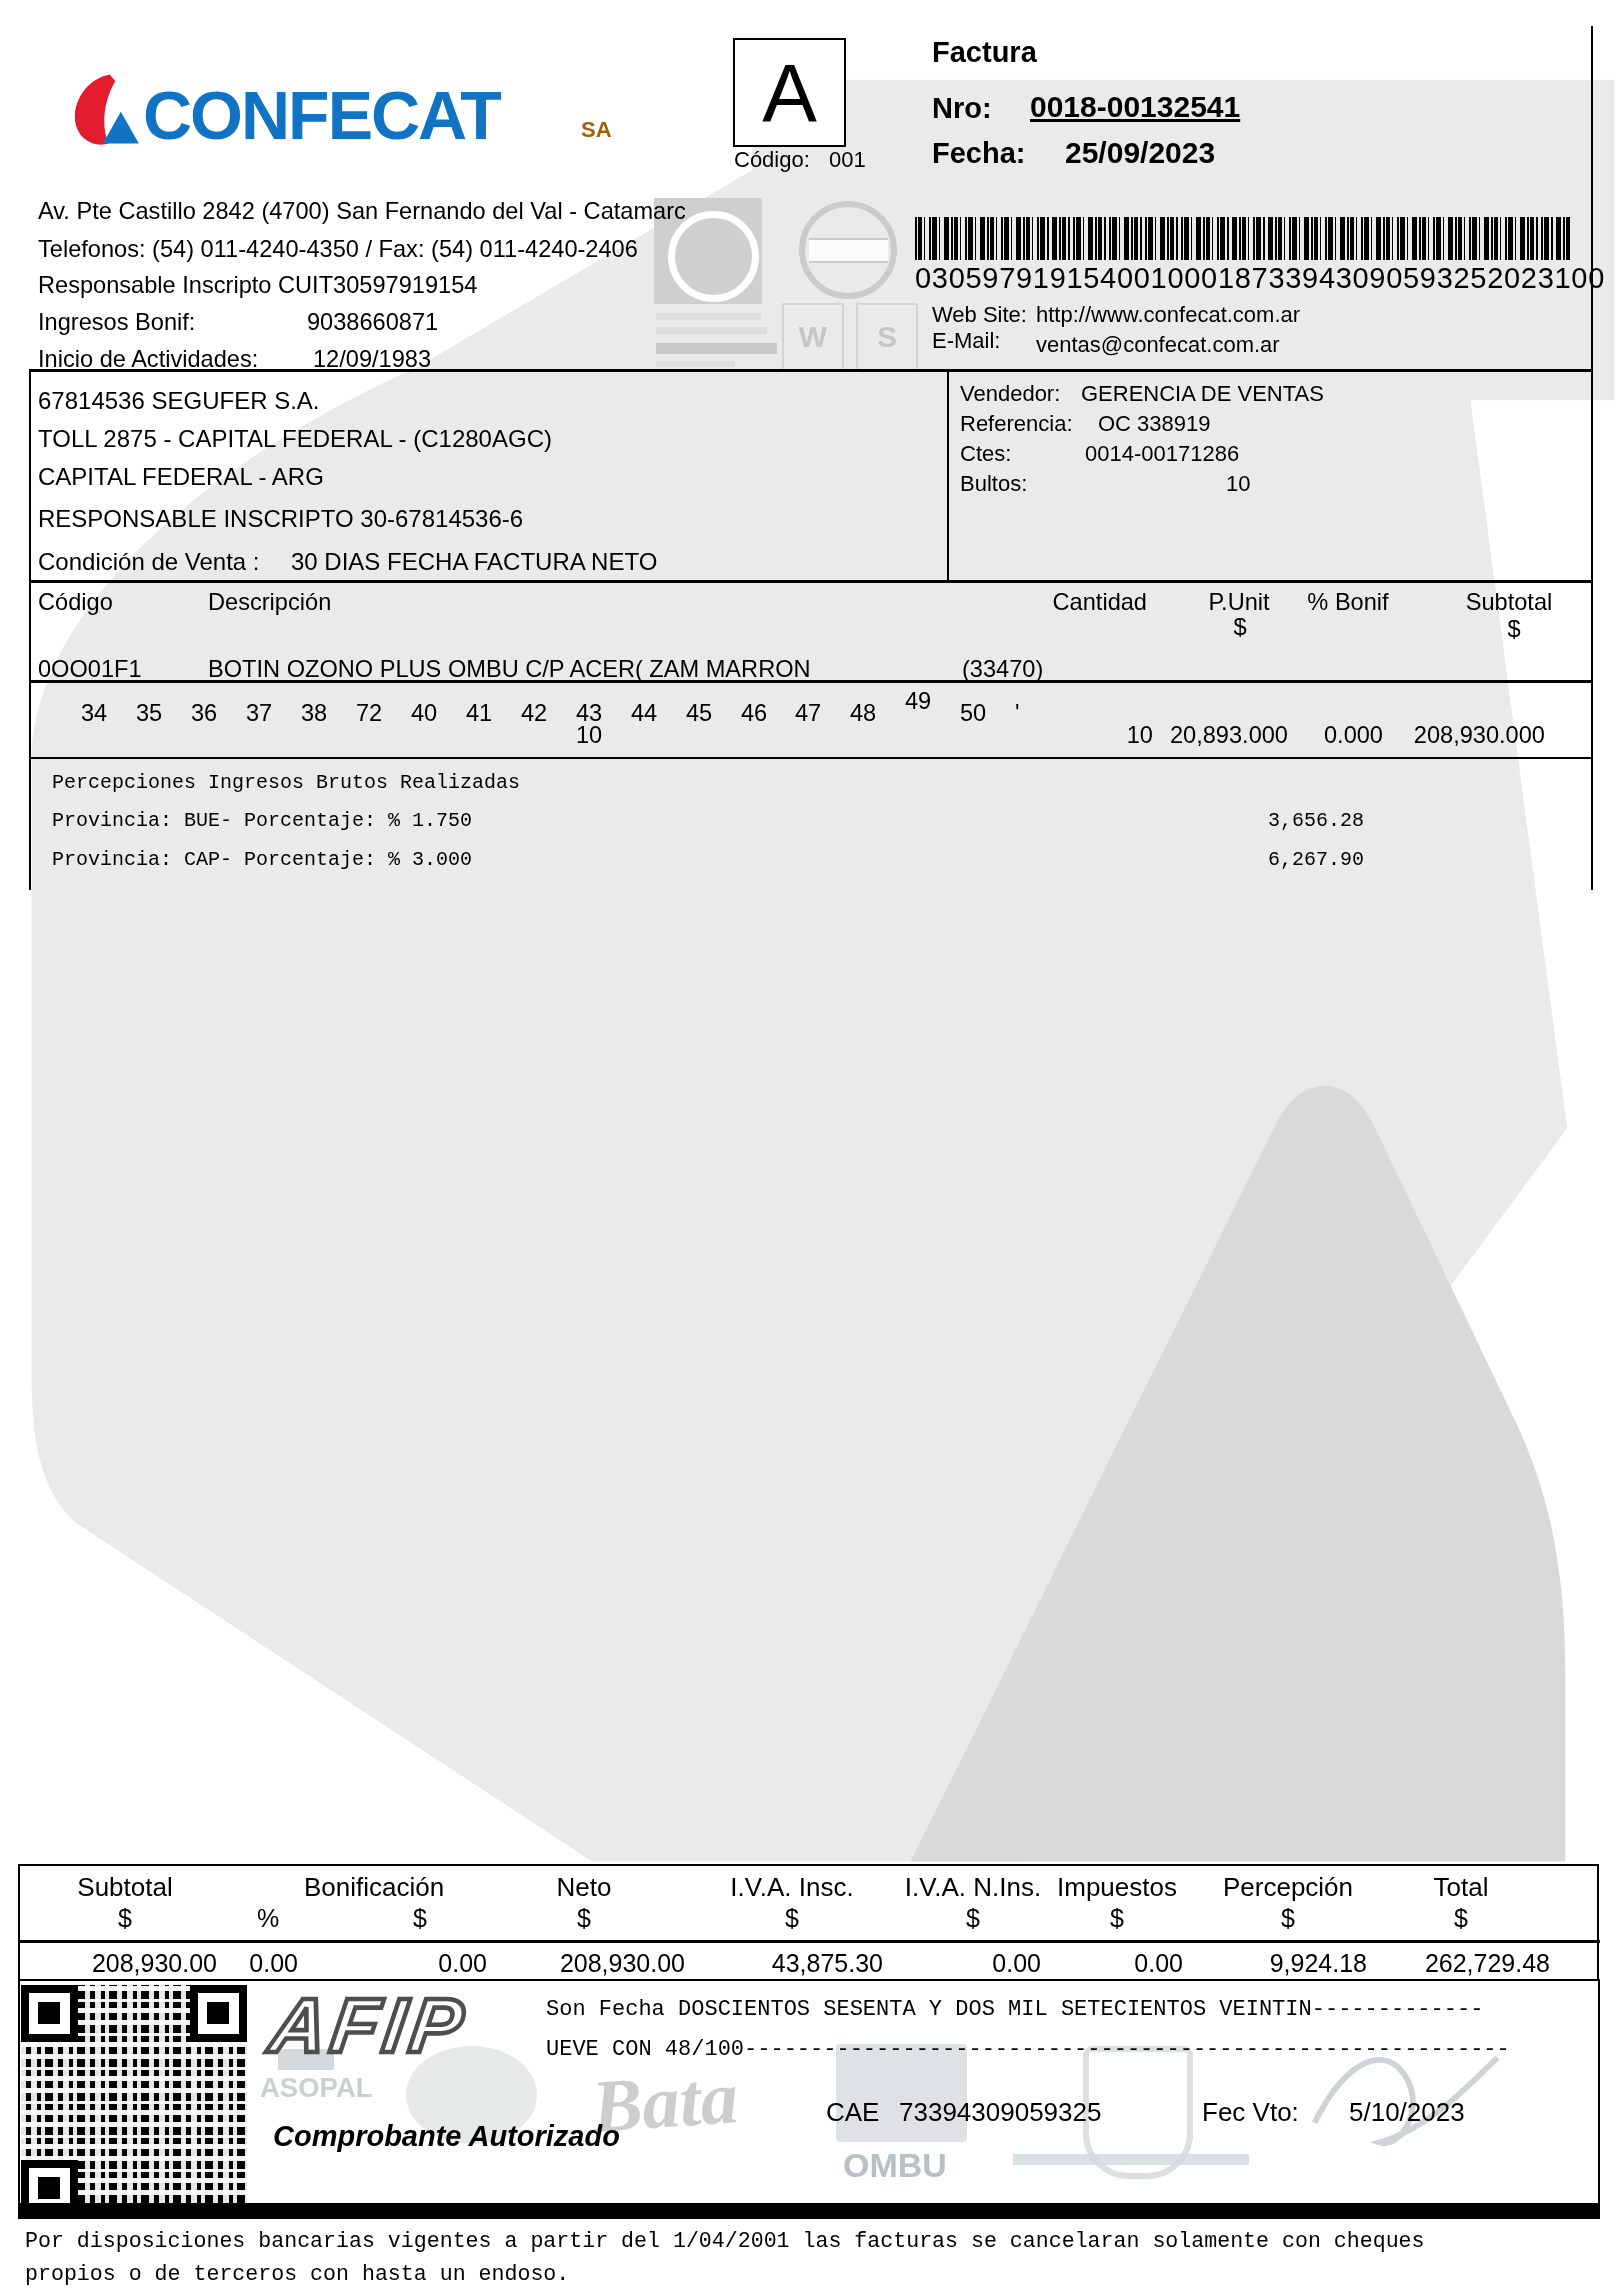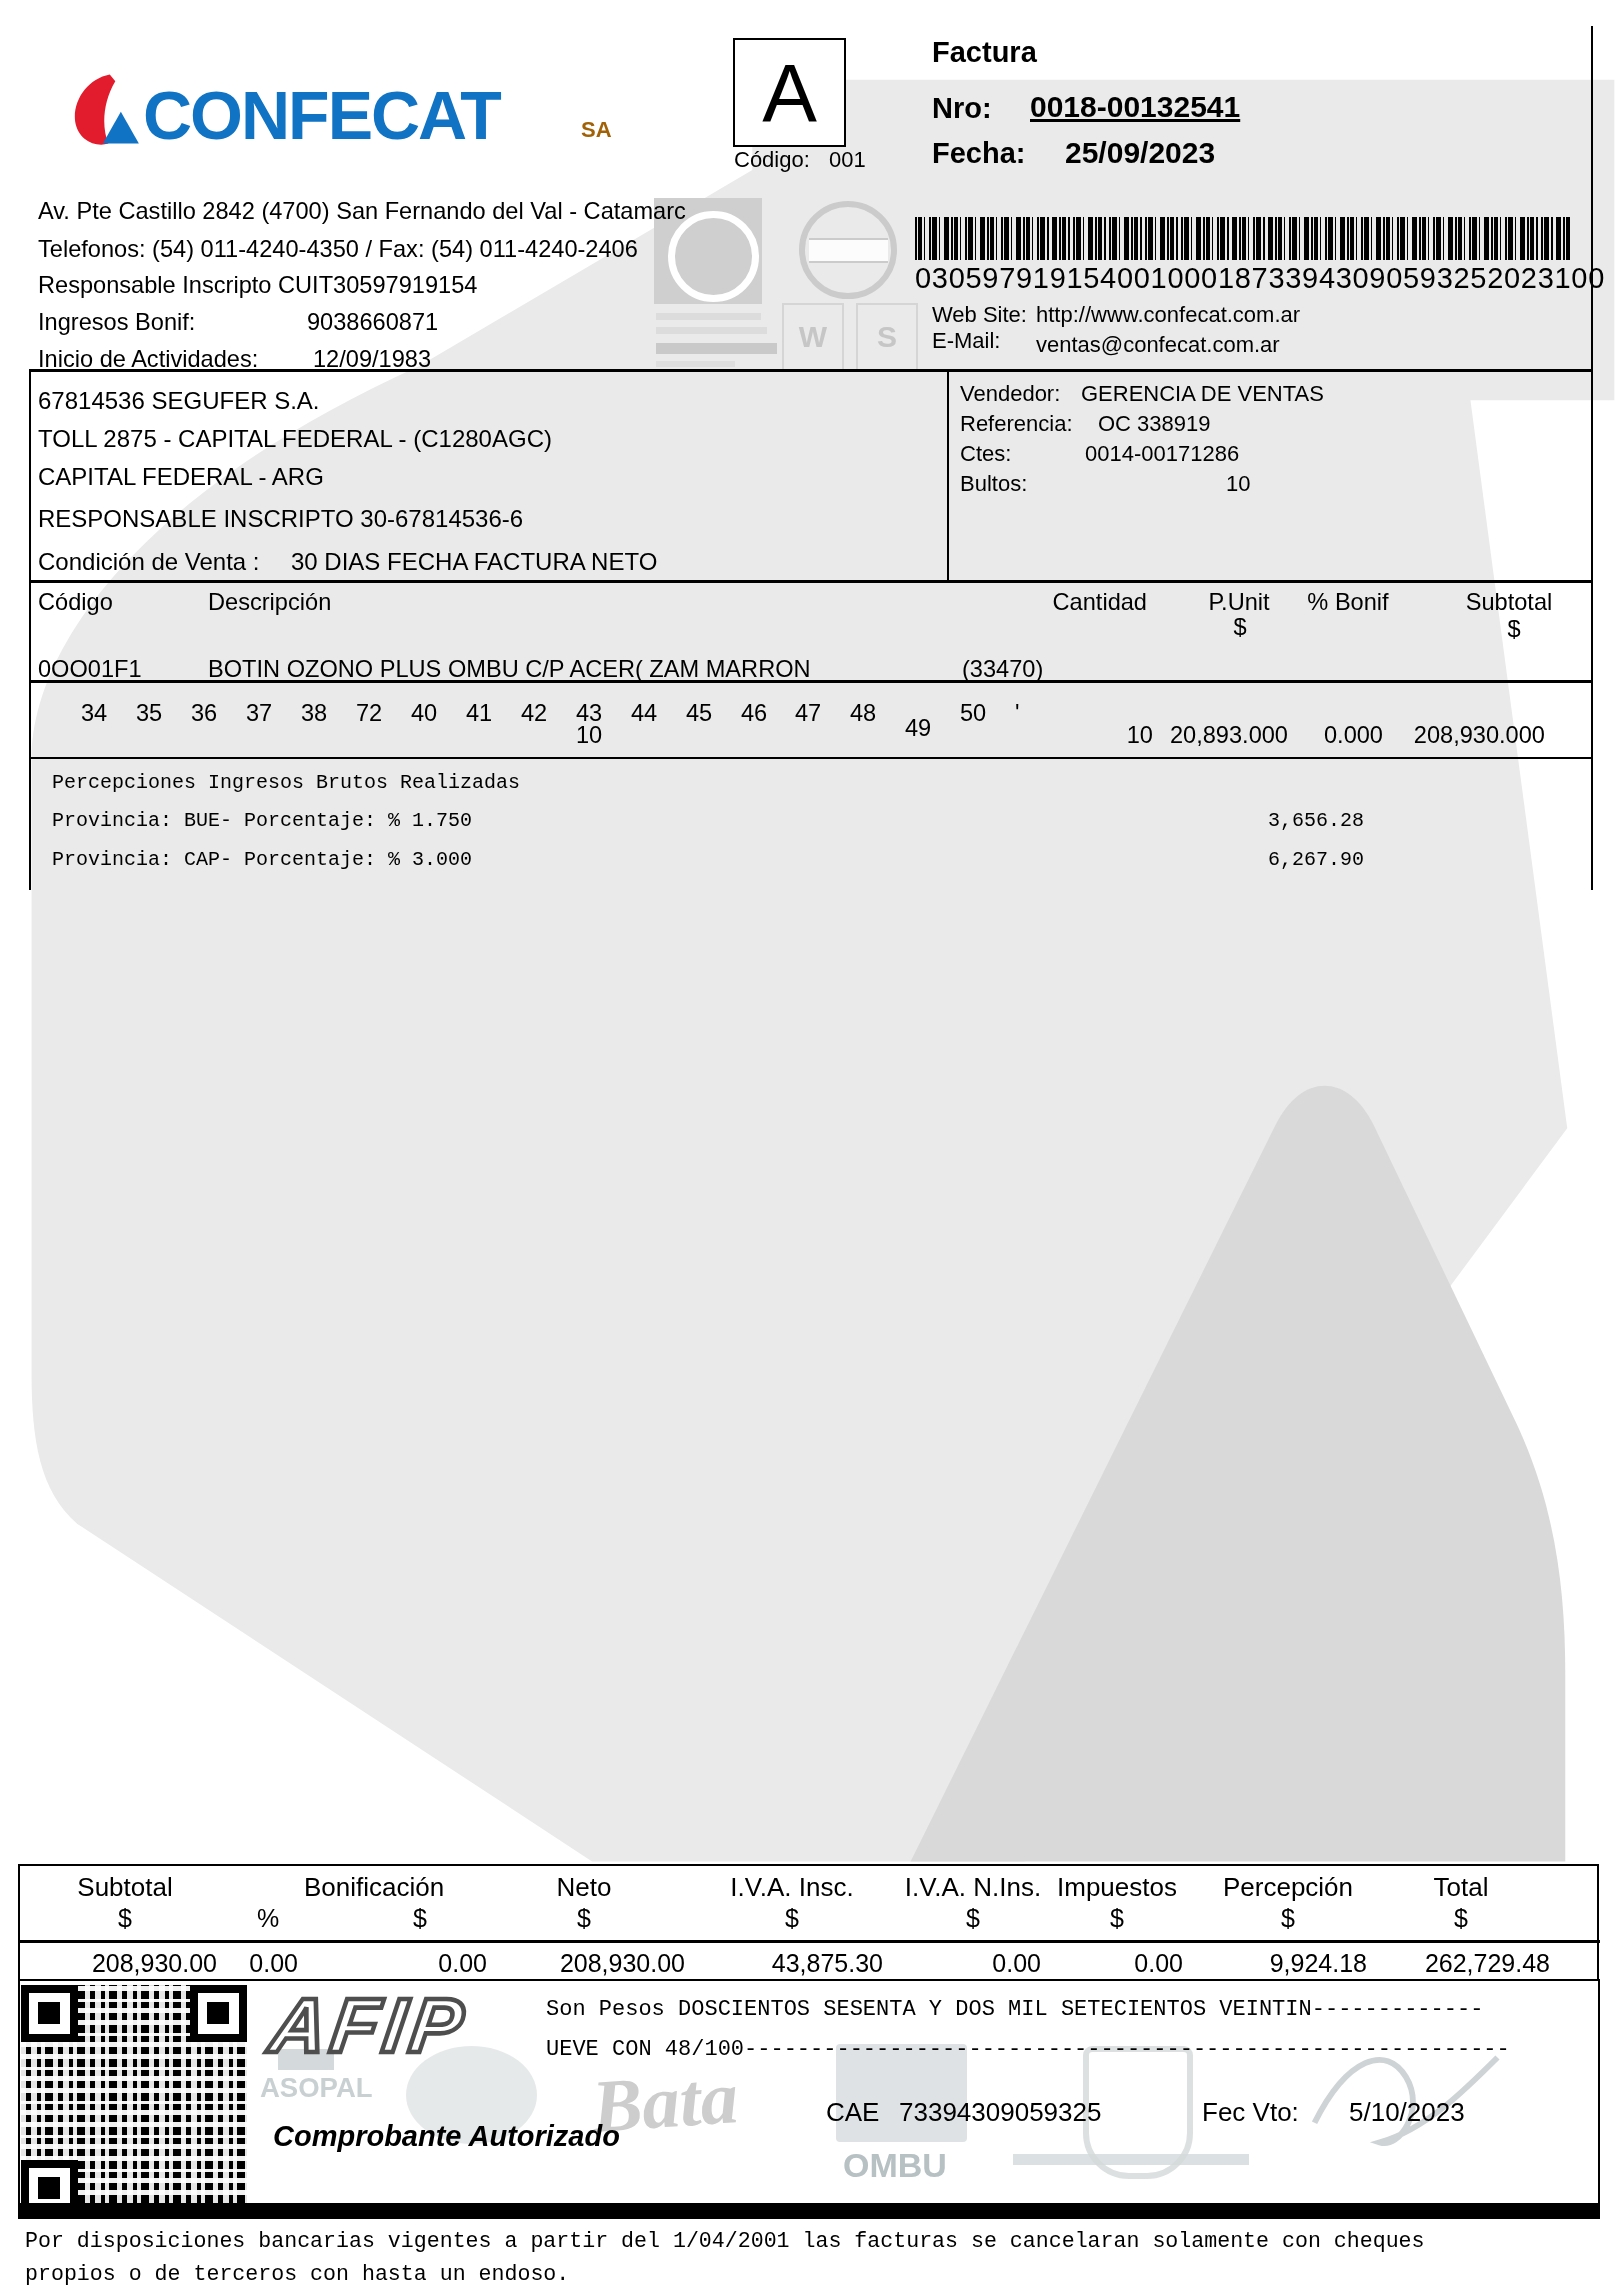"49" span.abs { top: 715px -> 688px }
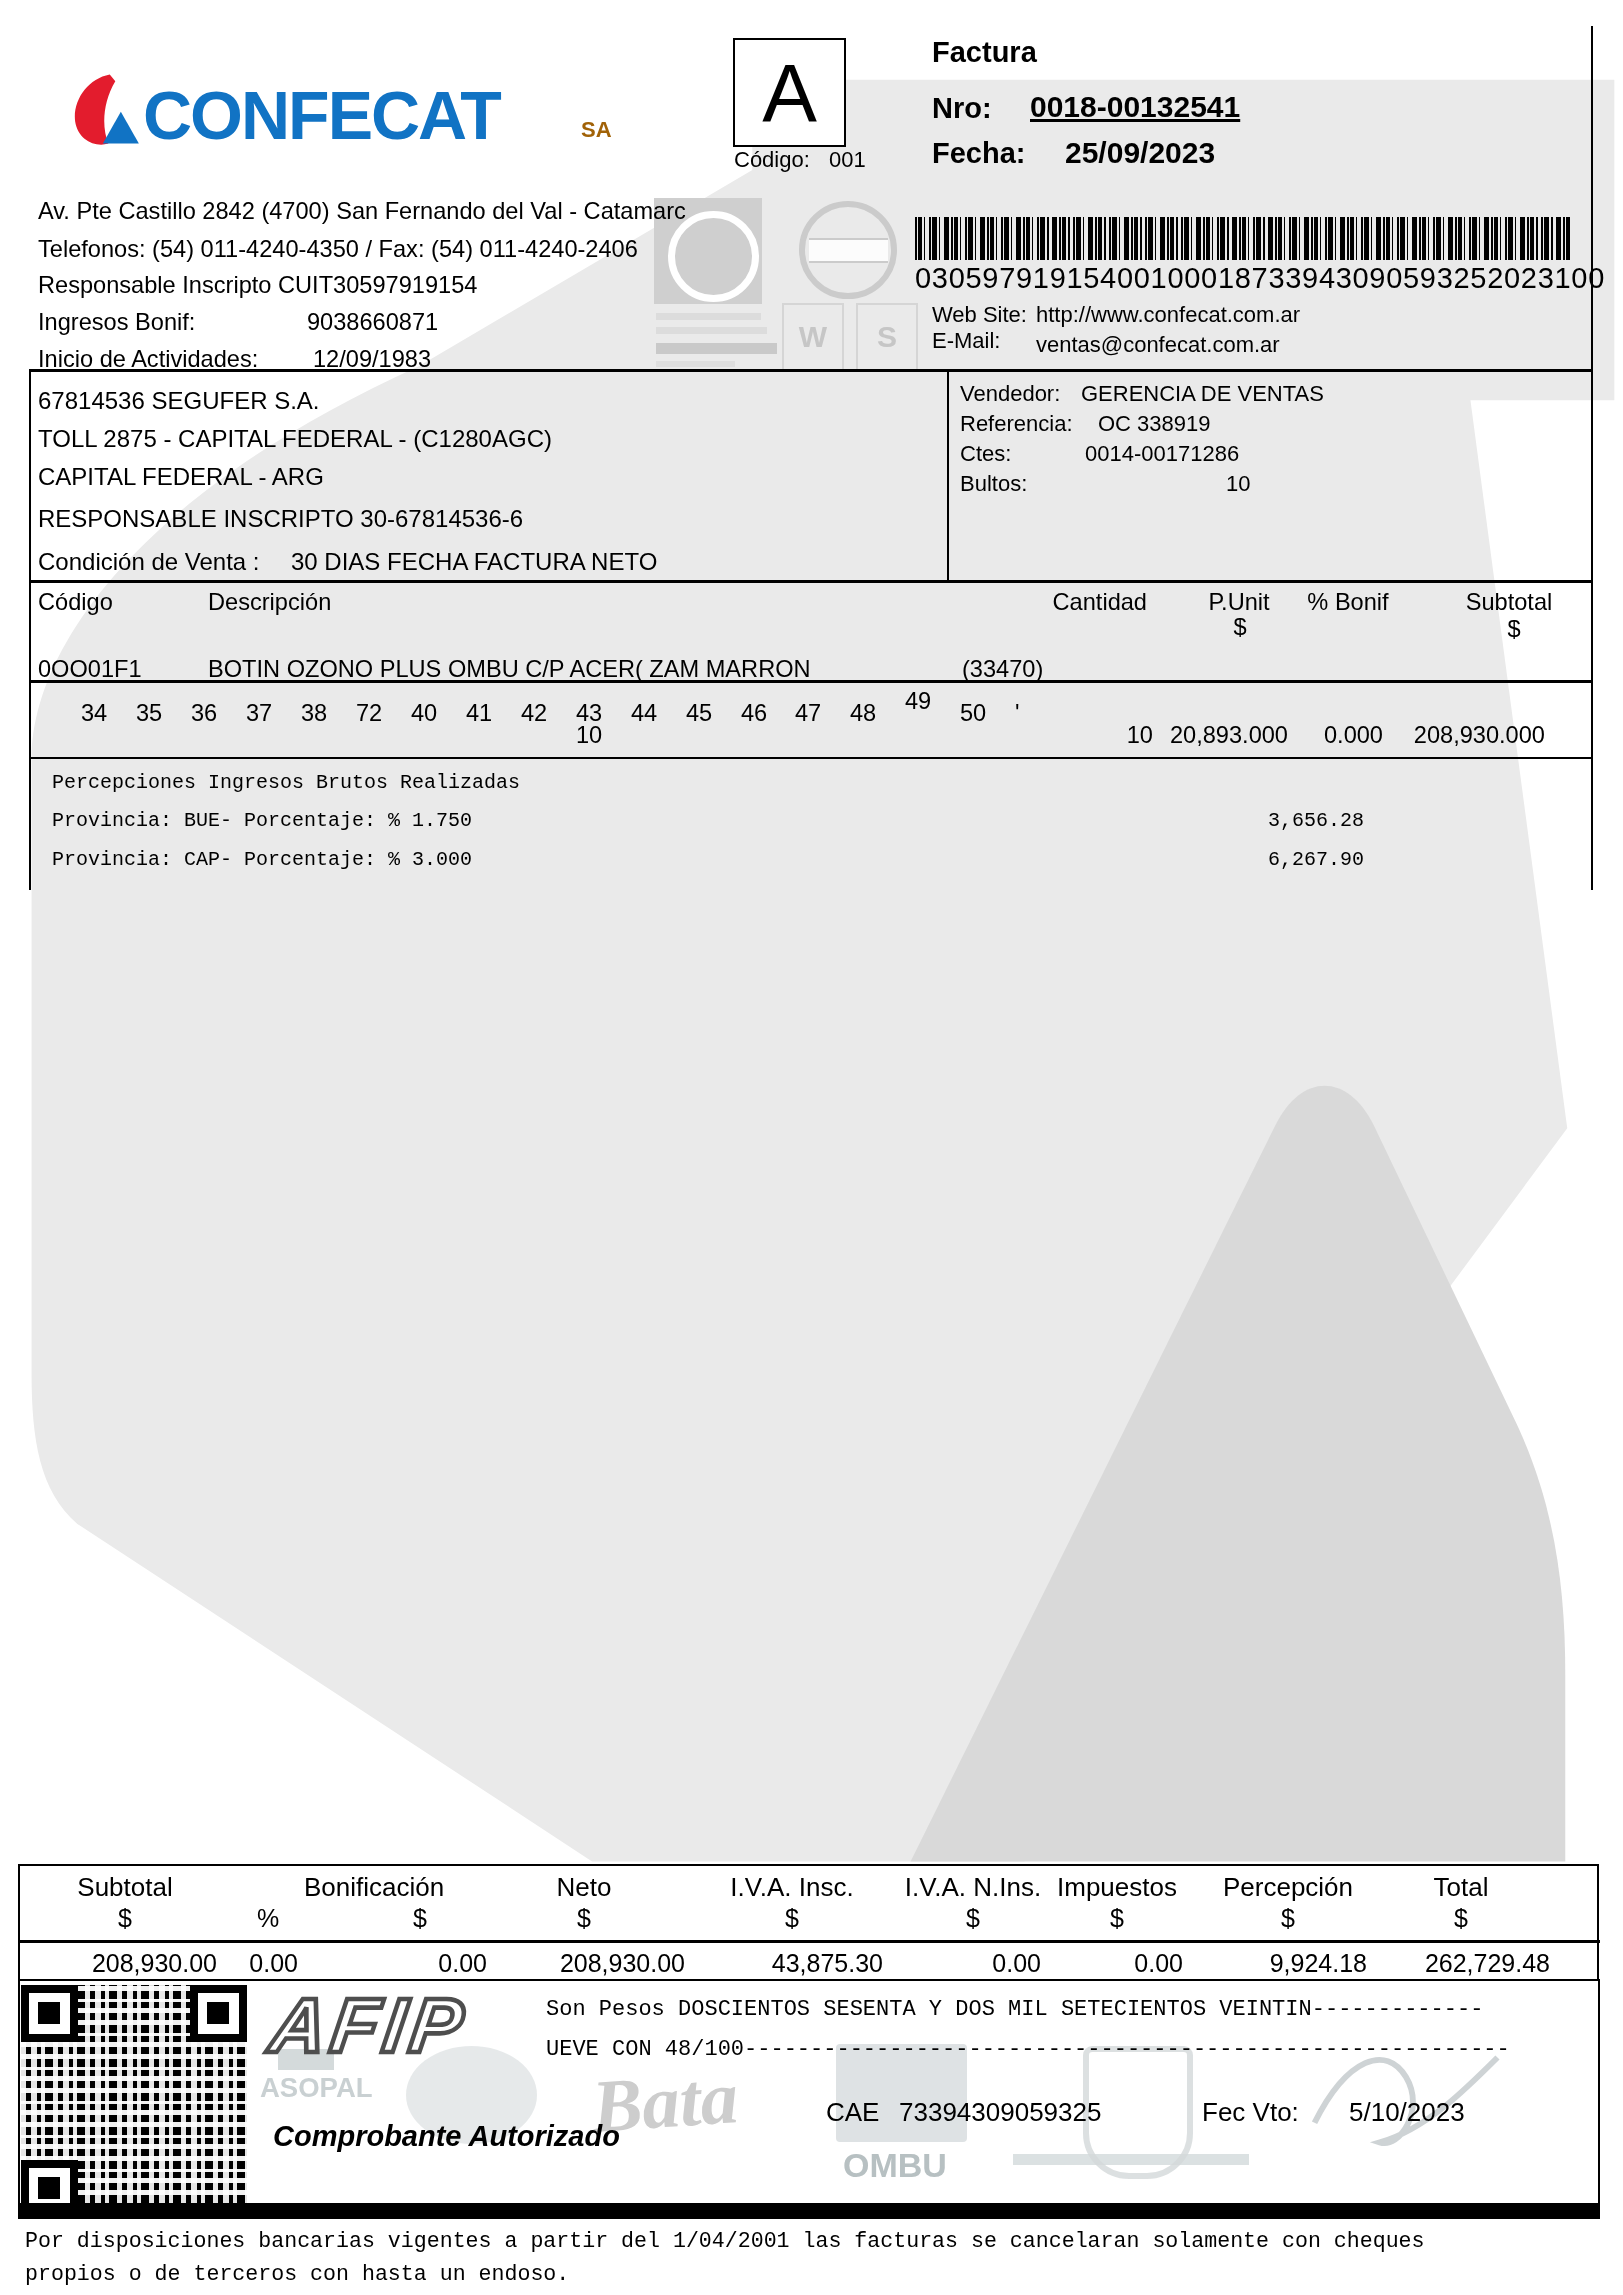"Son Pesos DOSCIENTOS SESENTA Y" span.abs { text: Pesos -> Fecha }
